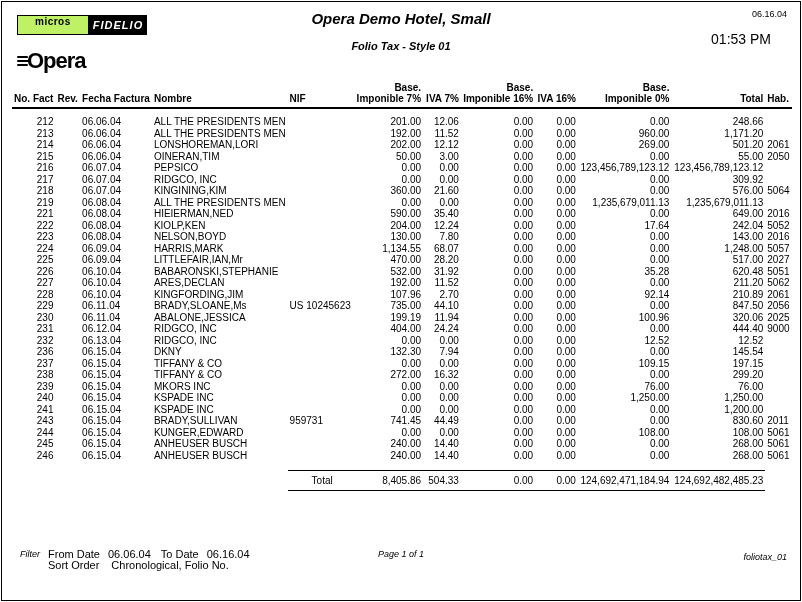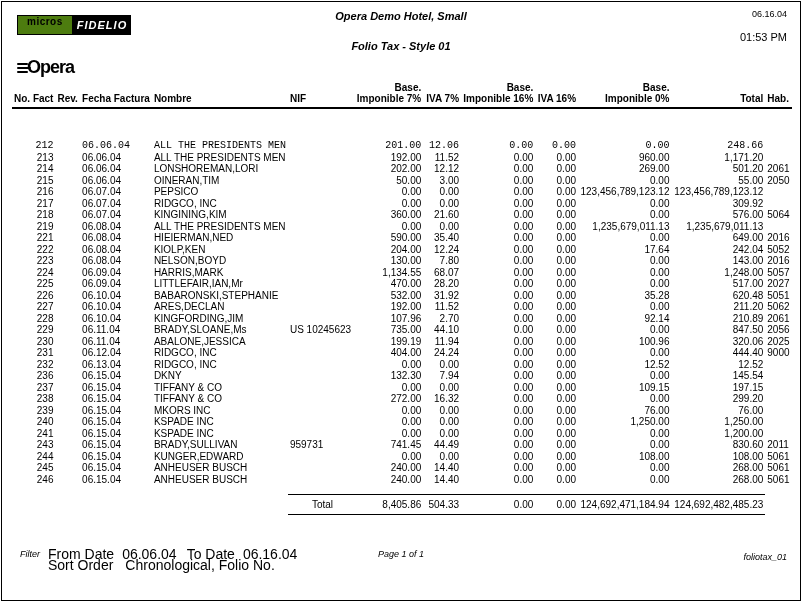"micros" .micros-text { background: #4d7c0f -> #bef264; padding: 0 9px -> 0 17px }
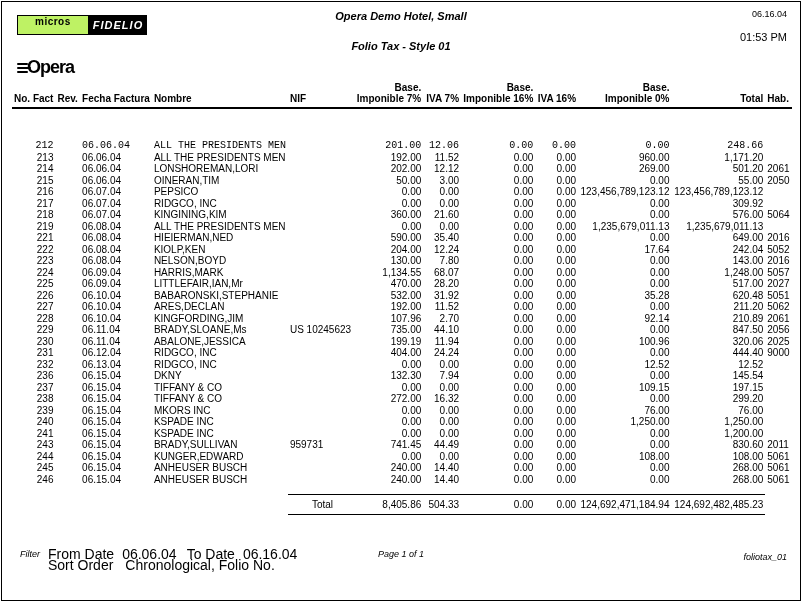"Opera Demo Hotel, Small" .hotel-title { font-size: 11px -> 15px }
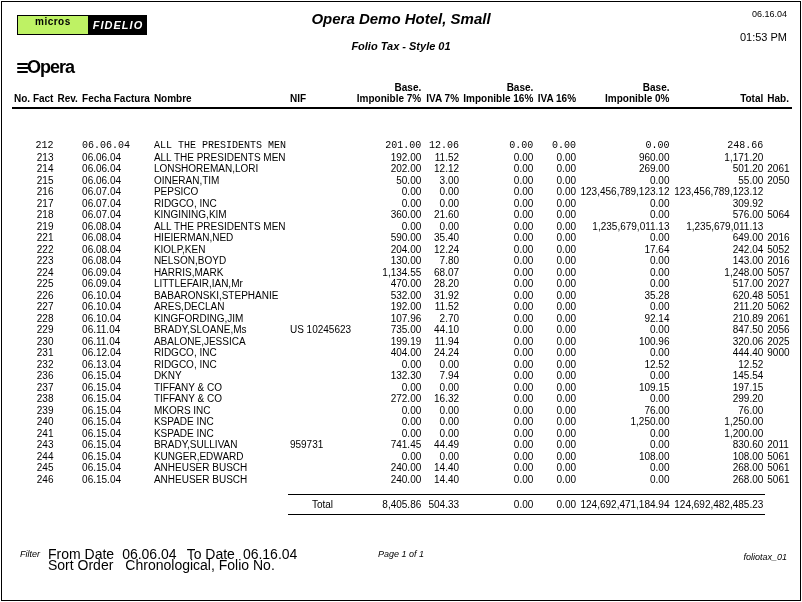"01:53 PM" .print-time { font-size: 11px -> 14px; right: 13px -> 29px }
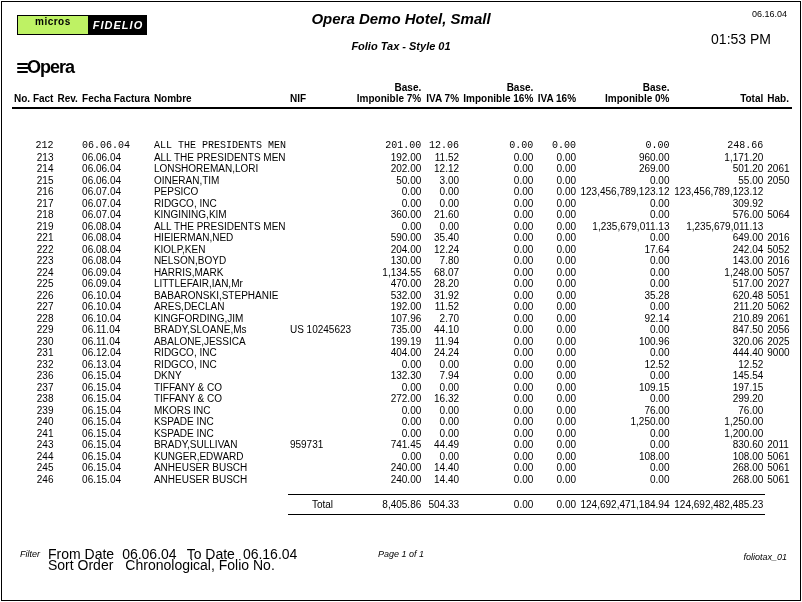"Opera" .opera-logo { font-size: 18px -> 22px; margin-top: 22px -> 13px }
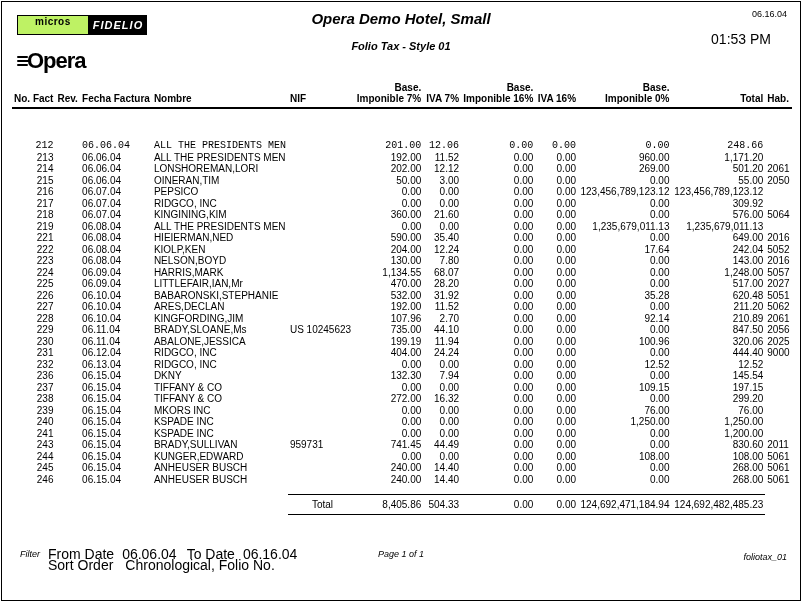"212" .report-table tbody tr:first-child td { font-family: Liberation Mono, monospace -> none; padding-top: 31px -> 7px }
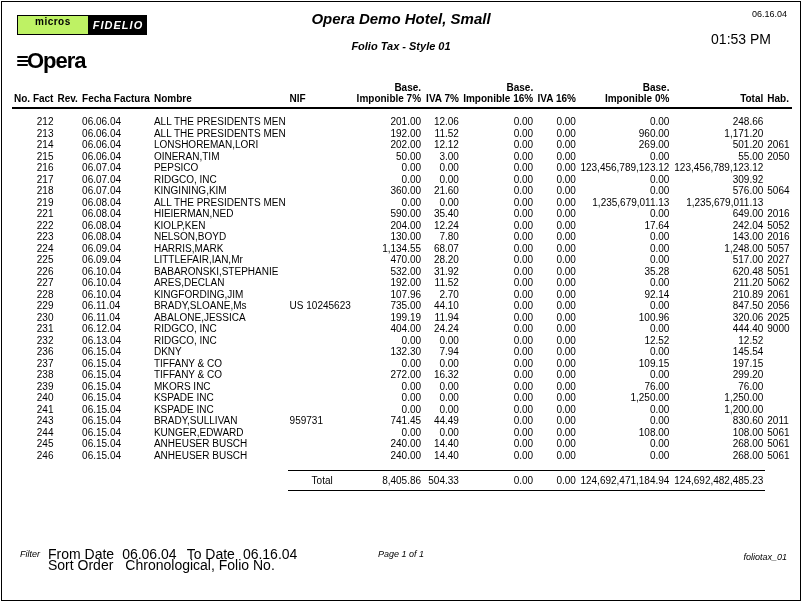"From Date 06.06.04 To Date" .footer-lines { font-size: 14px -> 11px }
